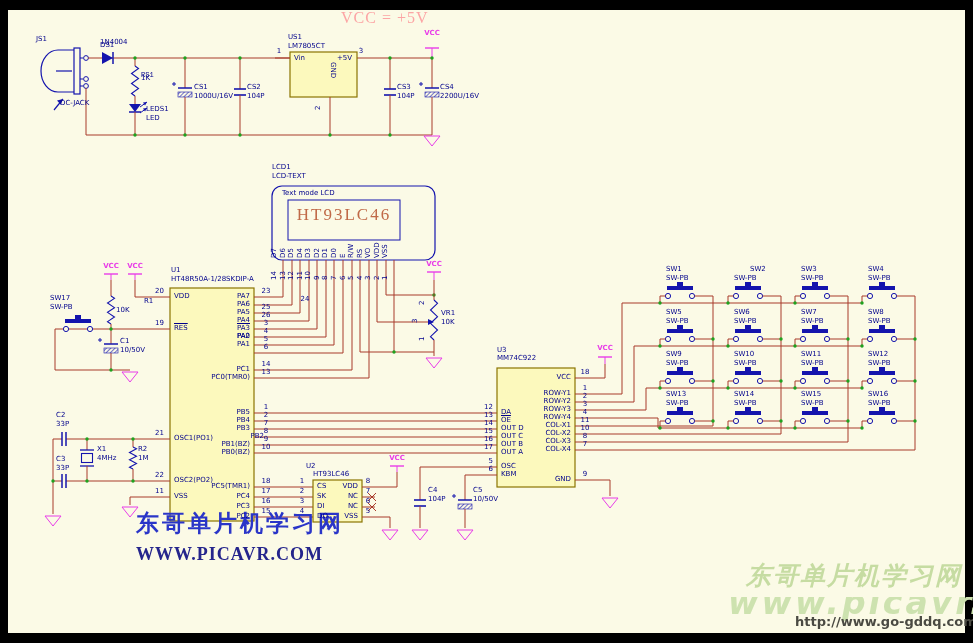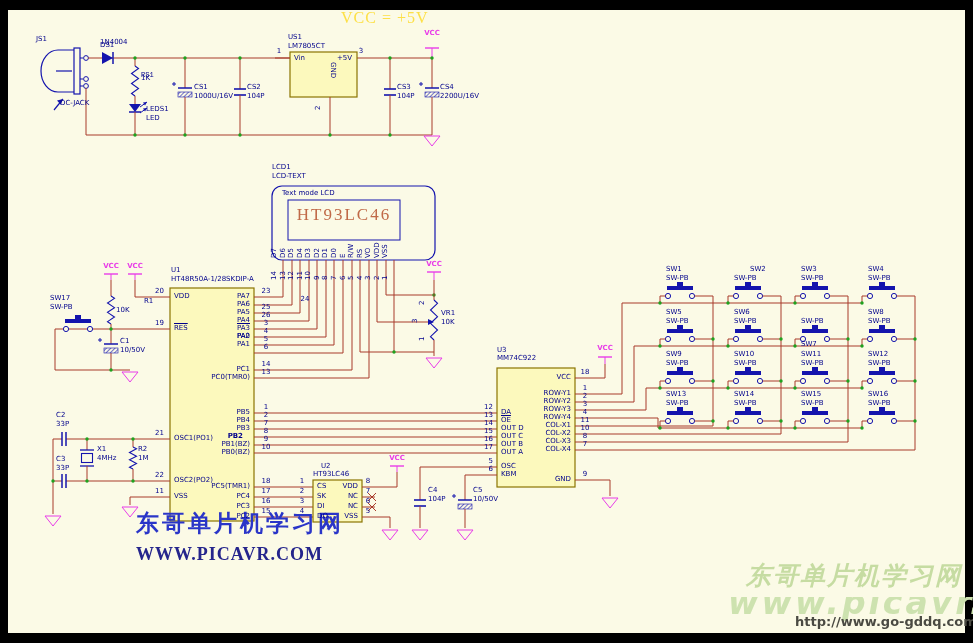"VCC = +5V" .note { color: #fde047 -> #fca5a5 }
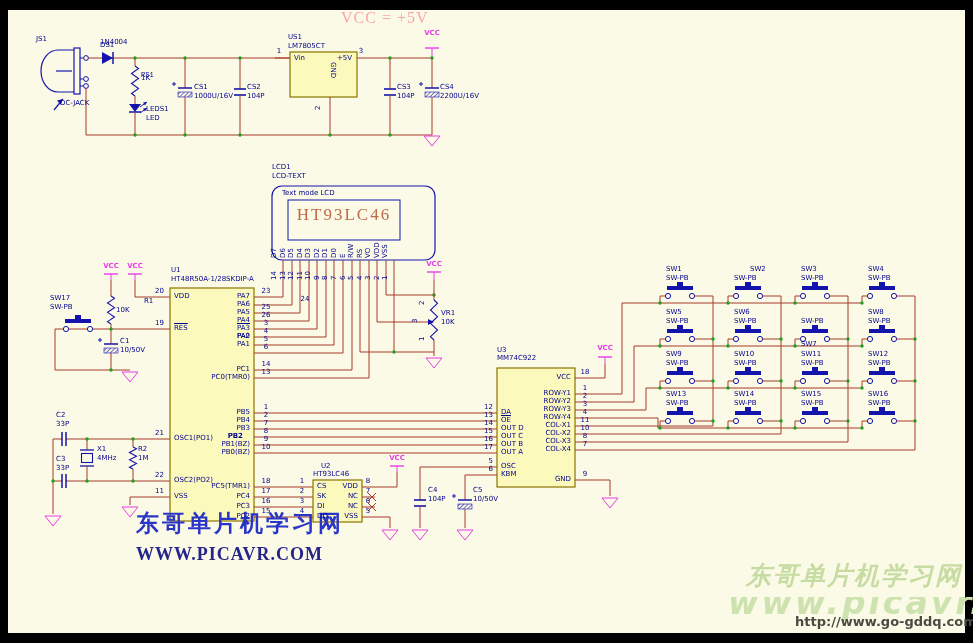"SW7" div.lbl { margin-top: 32px -> none }
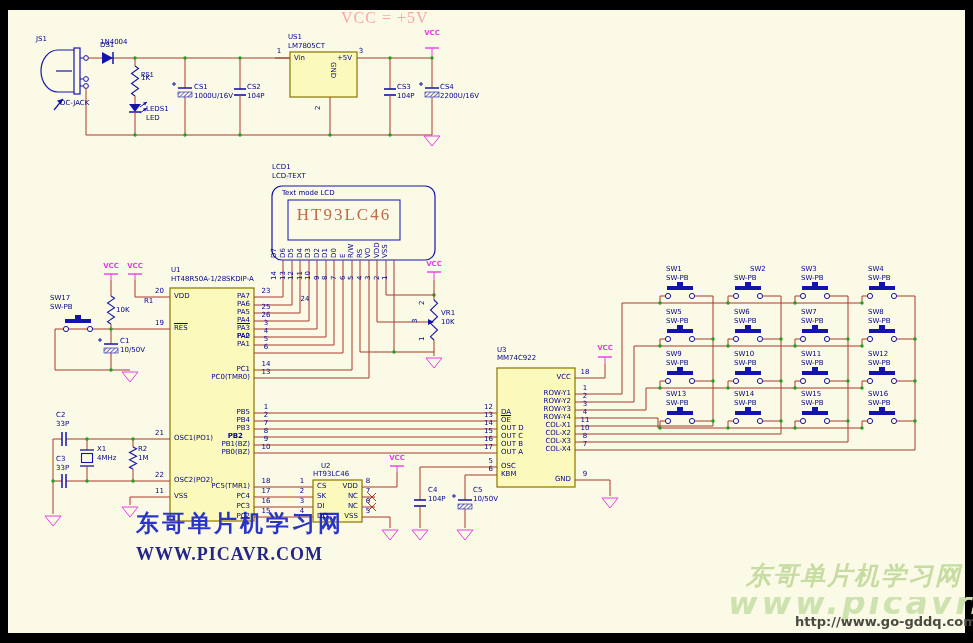"PB2" div.lbl { font-weight: bold -> none; left: 243px -> 264px }
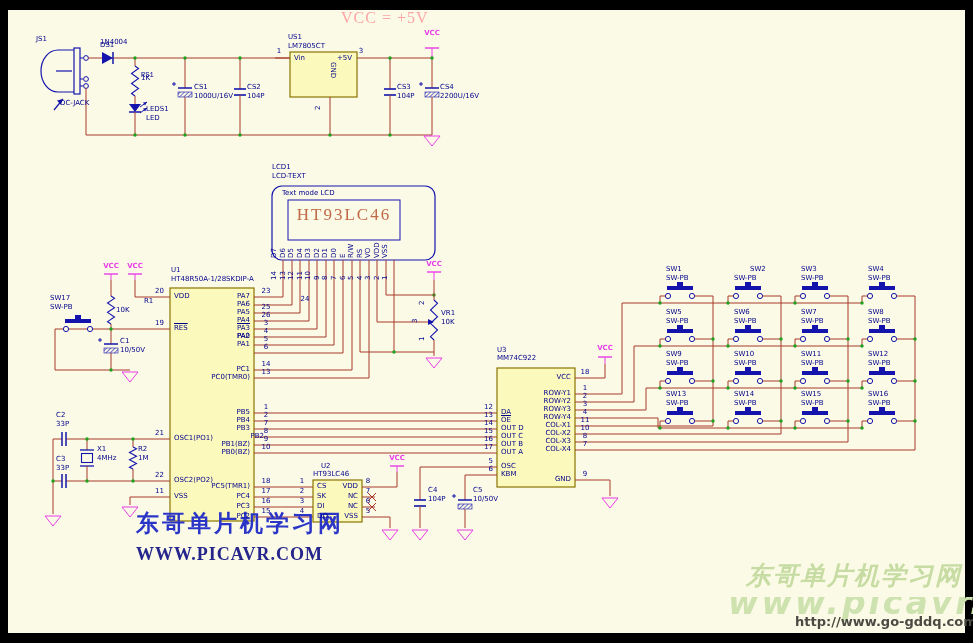"U2" div.lbl { left: 321px -> 306px }
